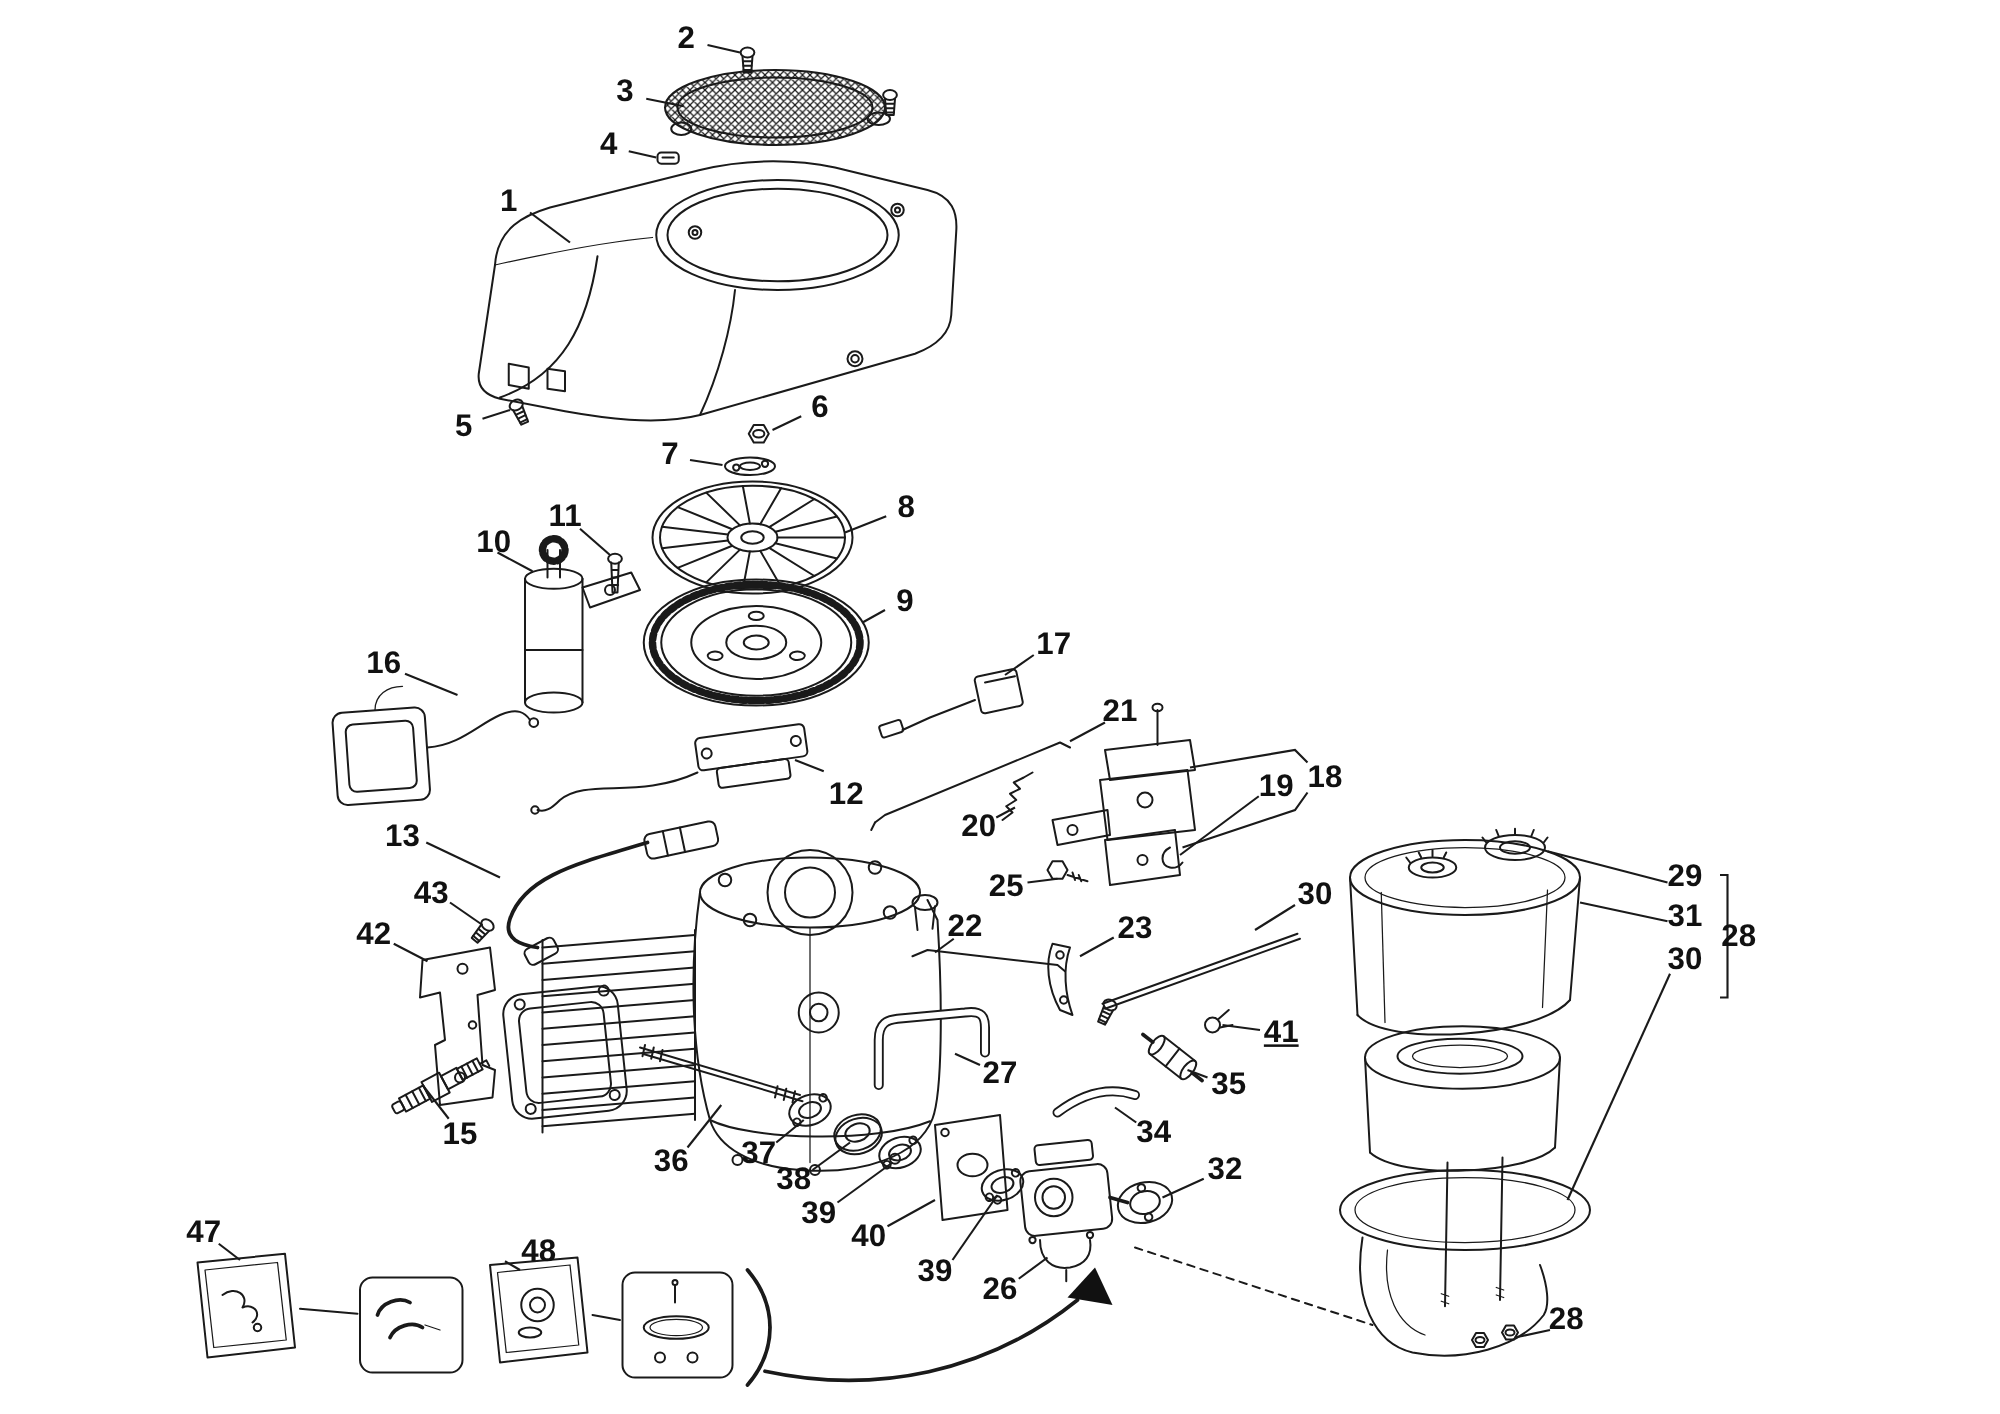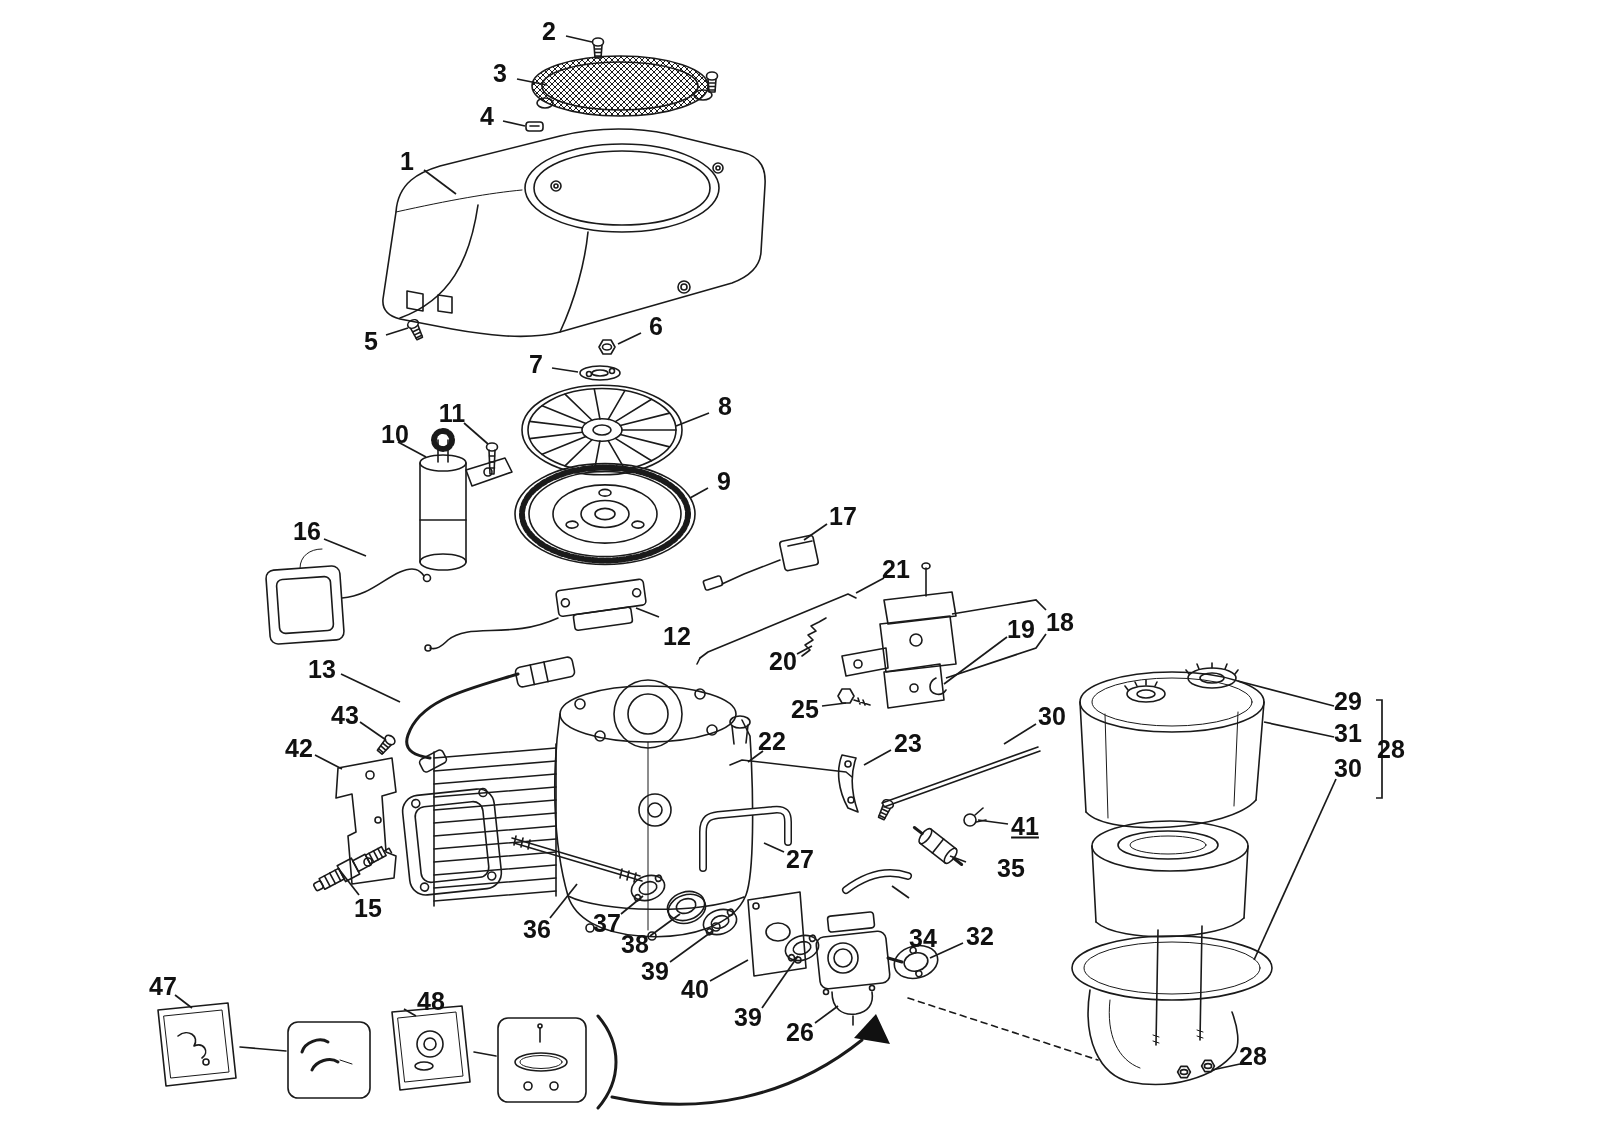"35" div.part-label { margin-left: 28px -> none }
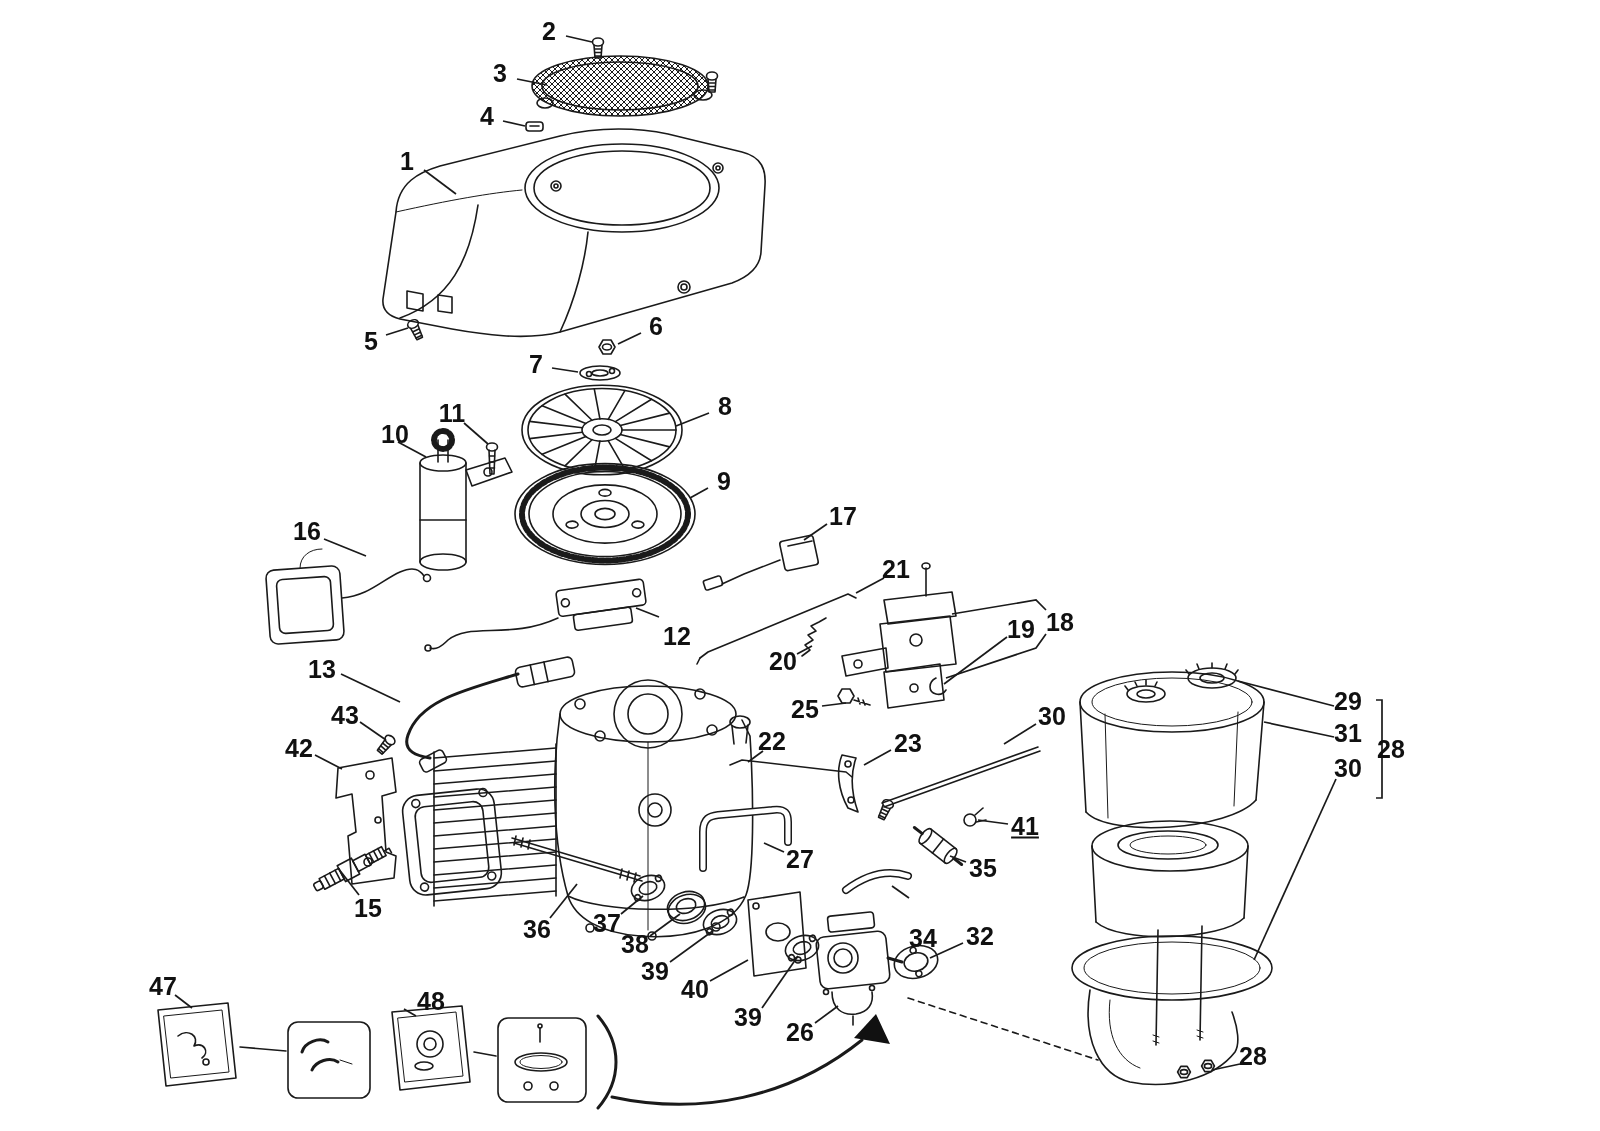"34" div.part-label { margin-top: 32px -> none }
